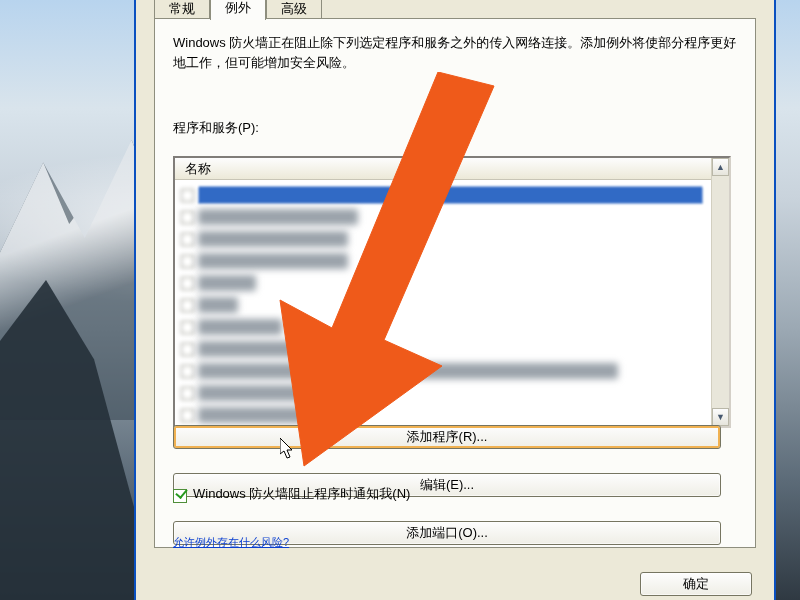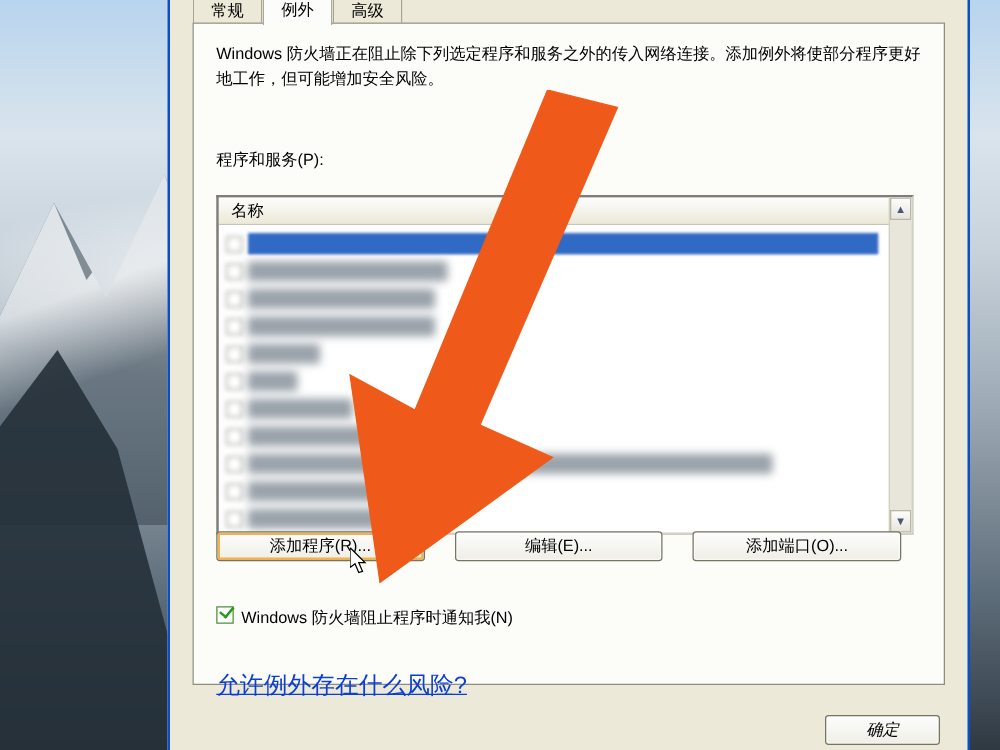"添加程序(R)..." .btnrow { flex-direction: none -> column }
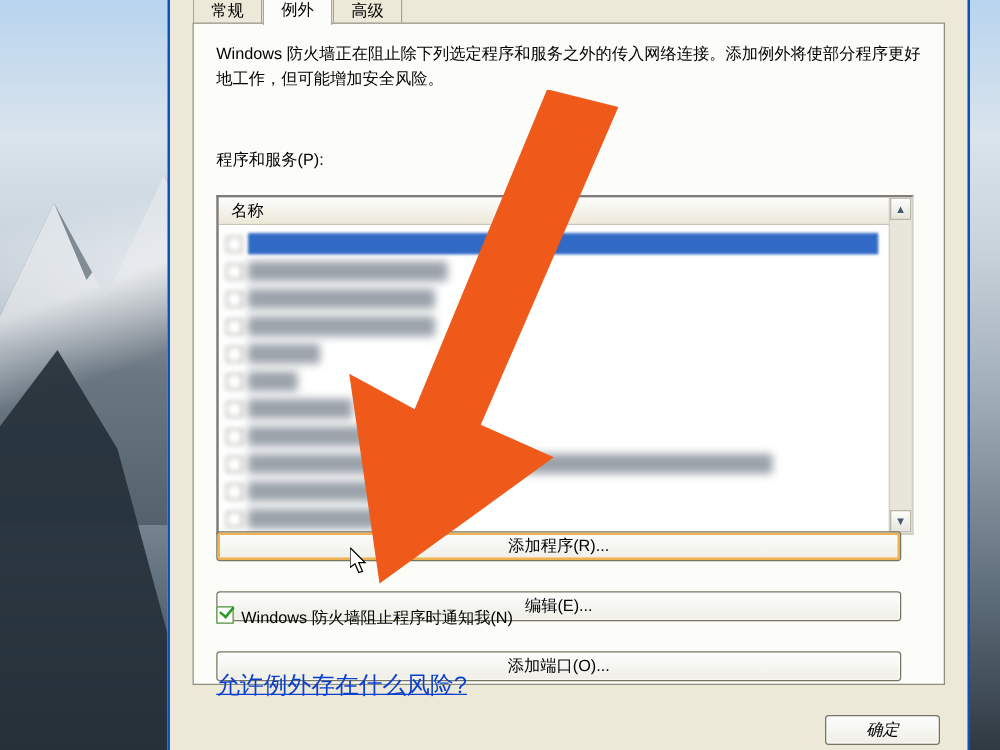"Windows 防火墙阻止程序时通知我(N)" .chkrow { align-items: flex-start -> flex-end }
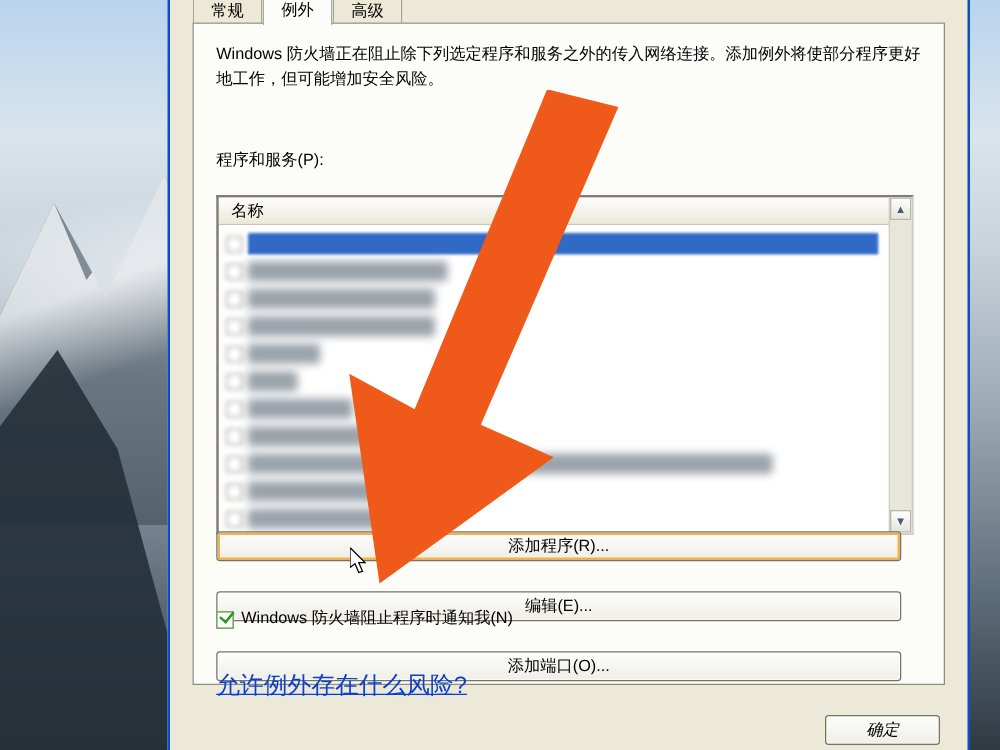"允许例外存在什么风险?" .linkrow a { font-size: 19px -> 11px }
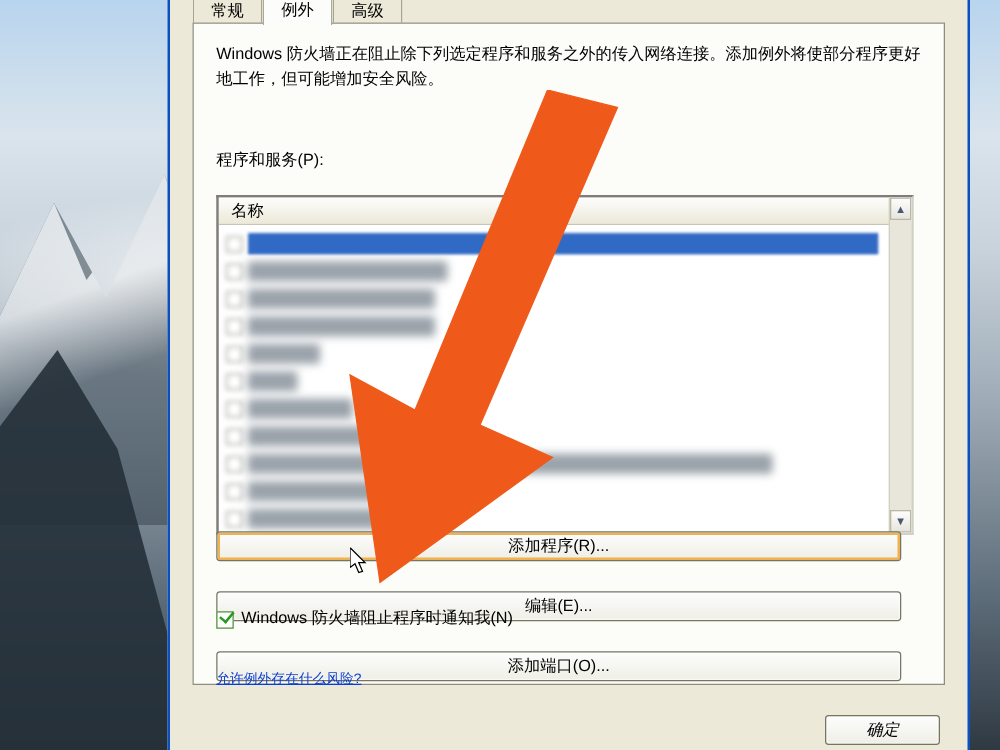"确定" .dlg-buttons .xpbtn { font-style: italic -> none; width: 92px -> 112px }
